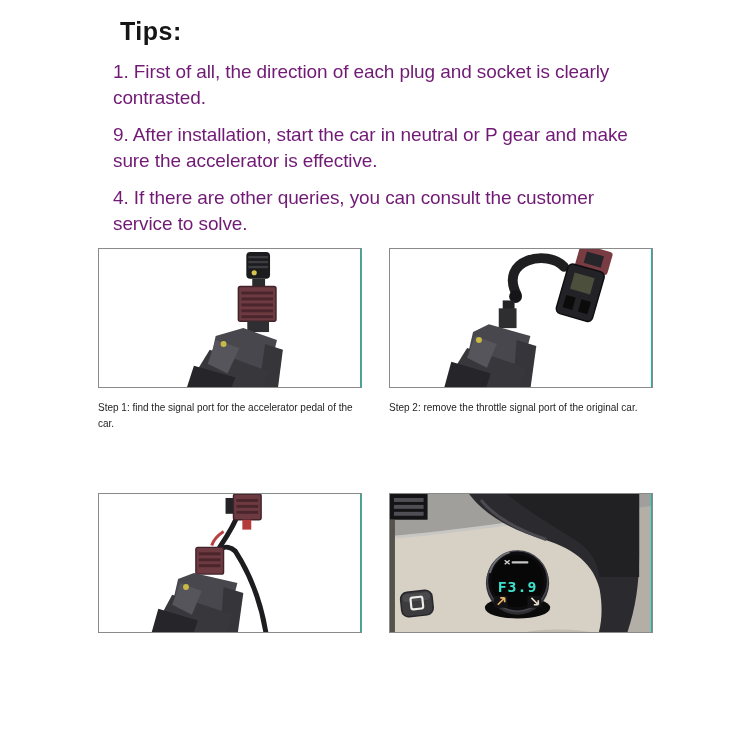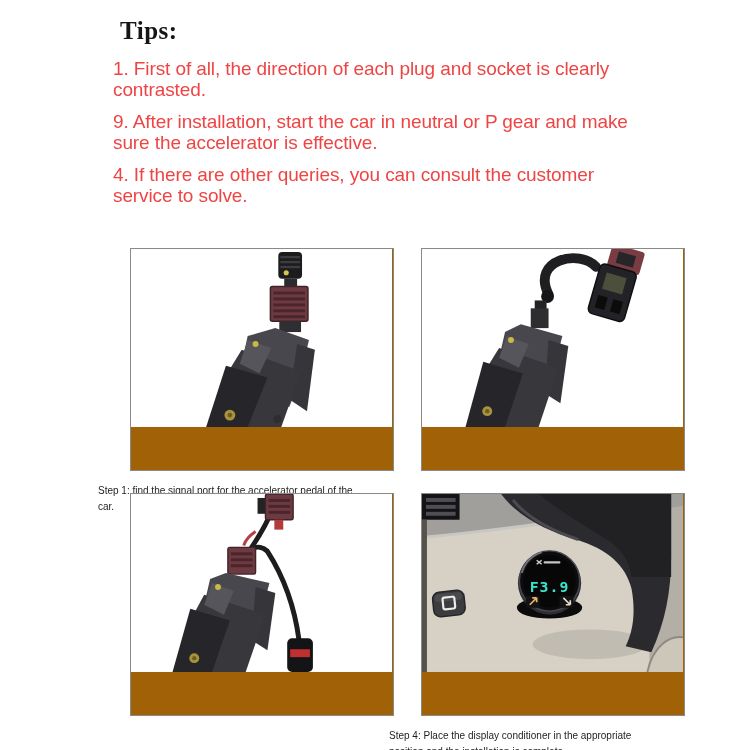"Tips:" .tips-title { font-family: Liberation Serif, serif -> none }
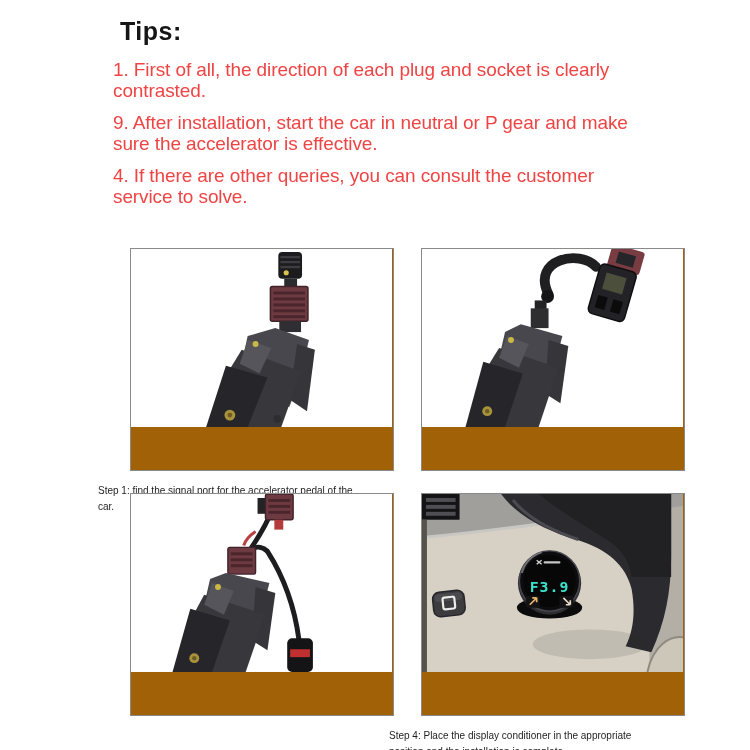"1. First of all, the" .tip { color: #ef4444 -> #701a75; line-height: 21px -> 26px }
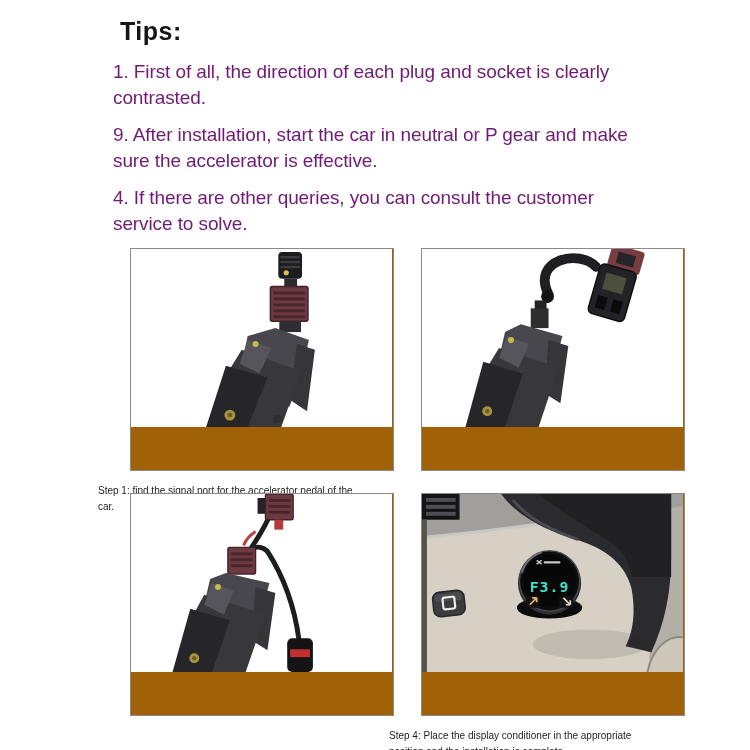"Step 2: remove the throttle" figcaption.caption { html: none -> <figcaption>Step 2: remove the throttle signal port of the original car.</figcaption> }
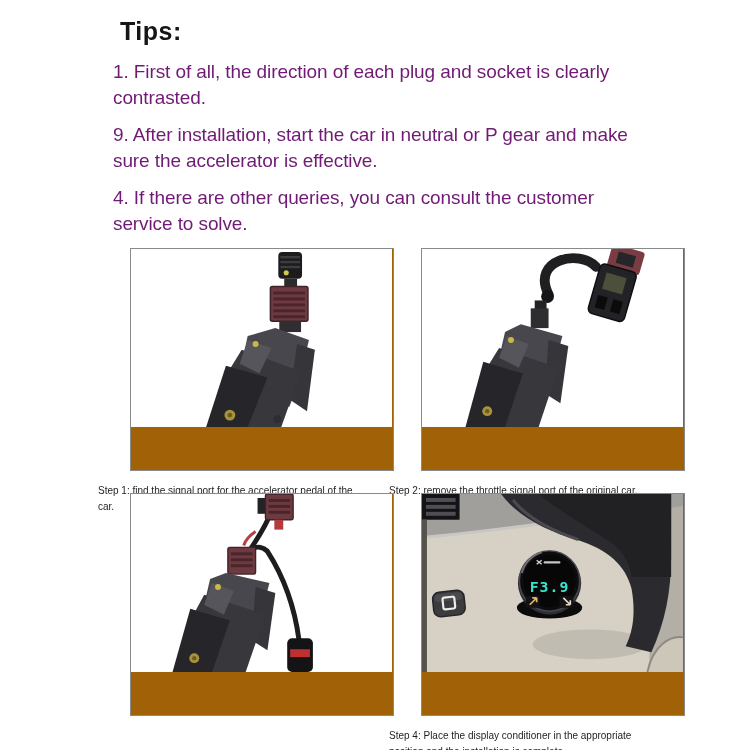"F3.9" .panel { background: #a16207 -> #14b8a6; height: 223px -> 140px; margin-left: 32px -> none }
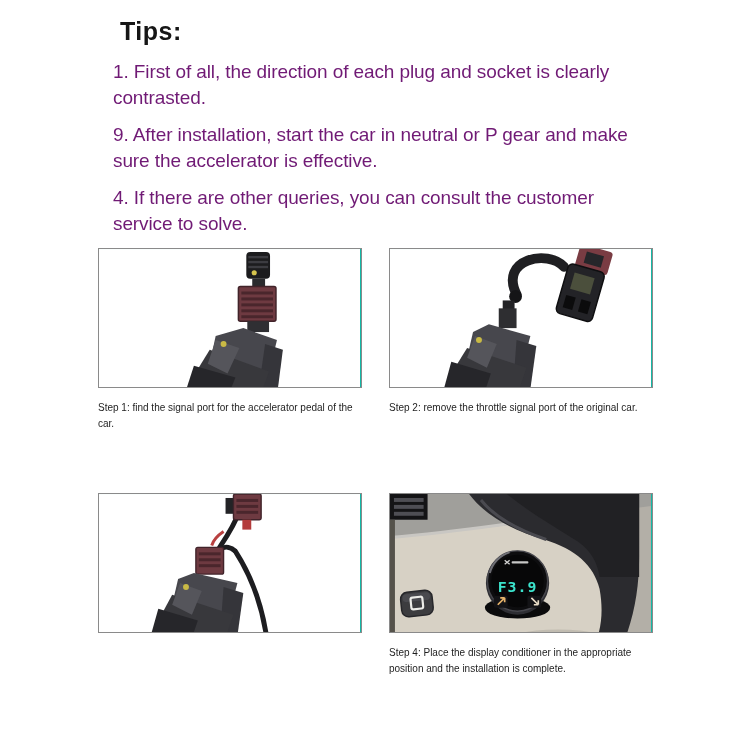"Step 4: Place the display" figcaption.caption { html: <figcaption>Step 4: Place the display conditioner in the appropriate position and the installation is complete.</figcaption> -> none }
